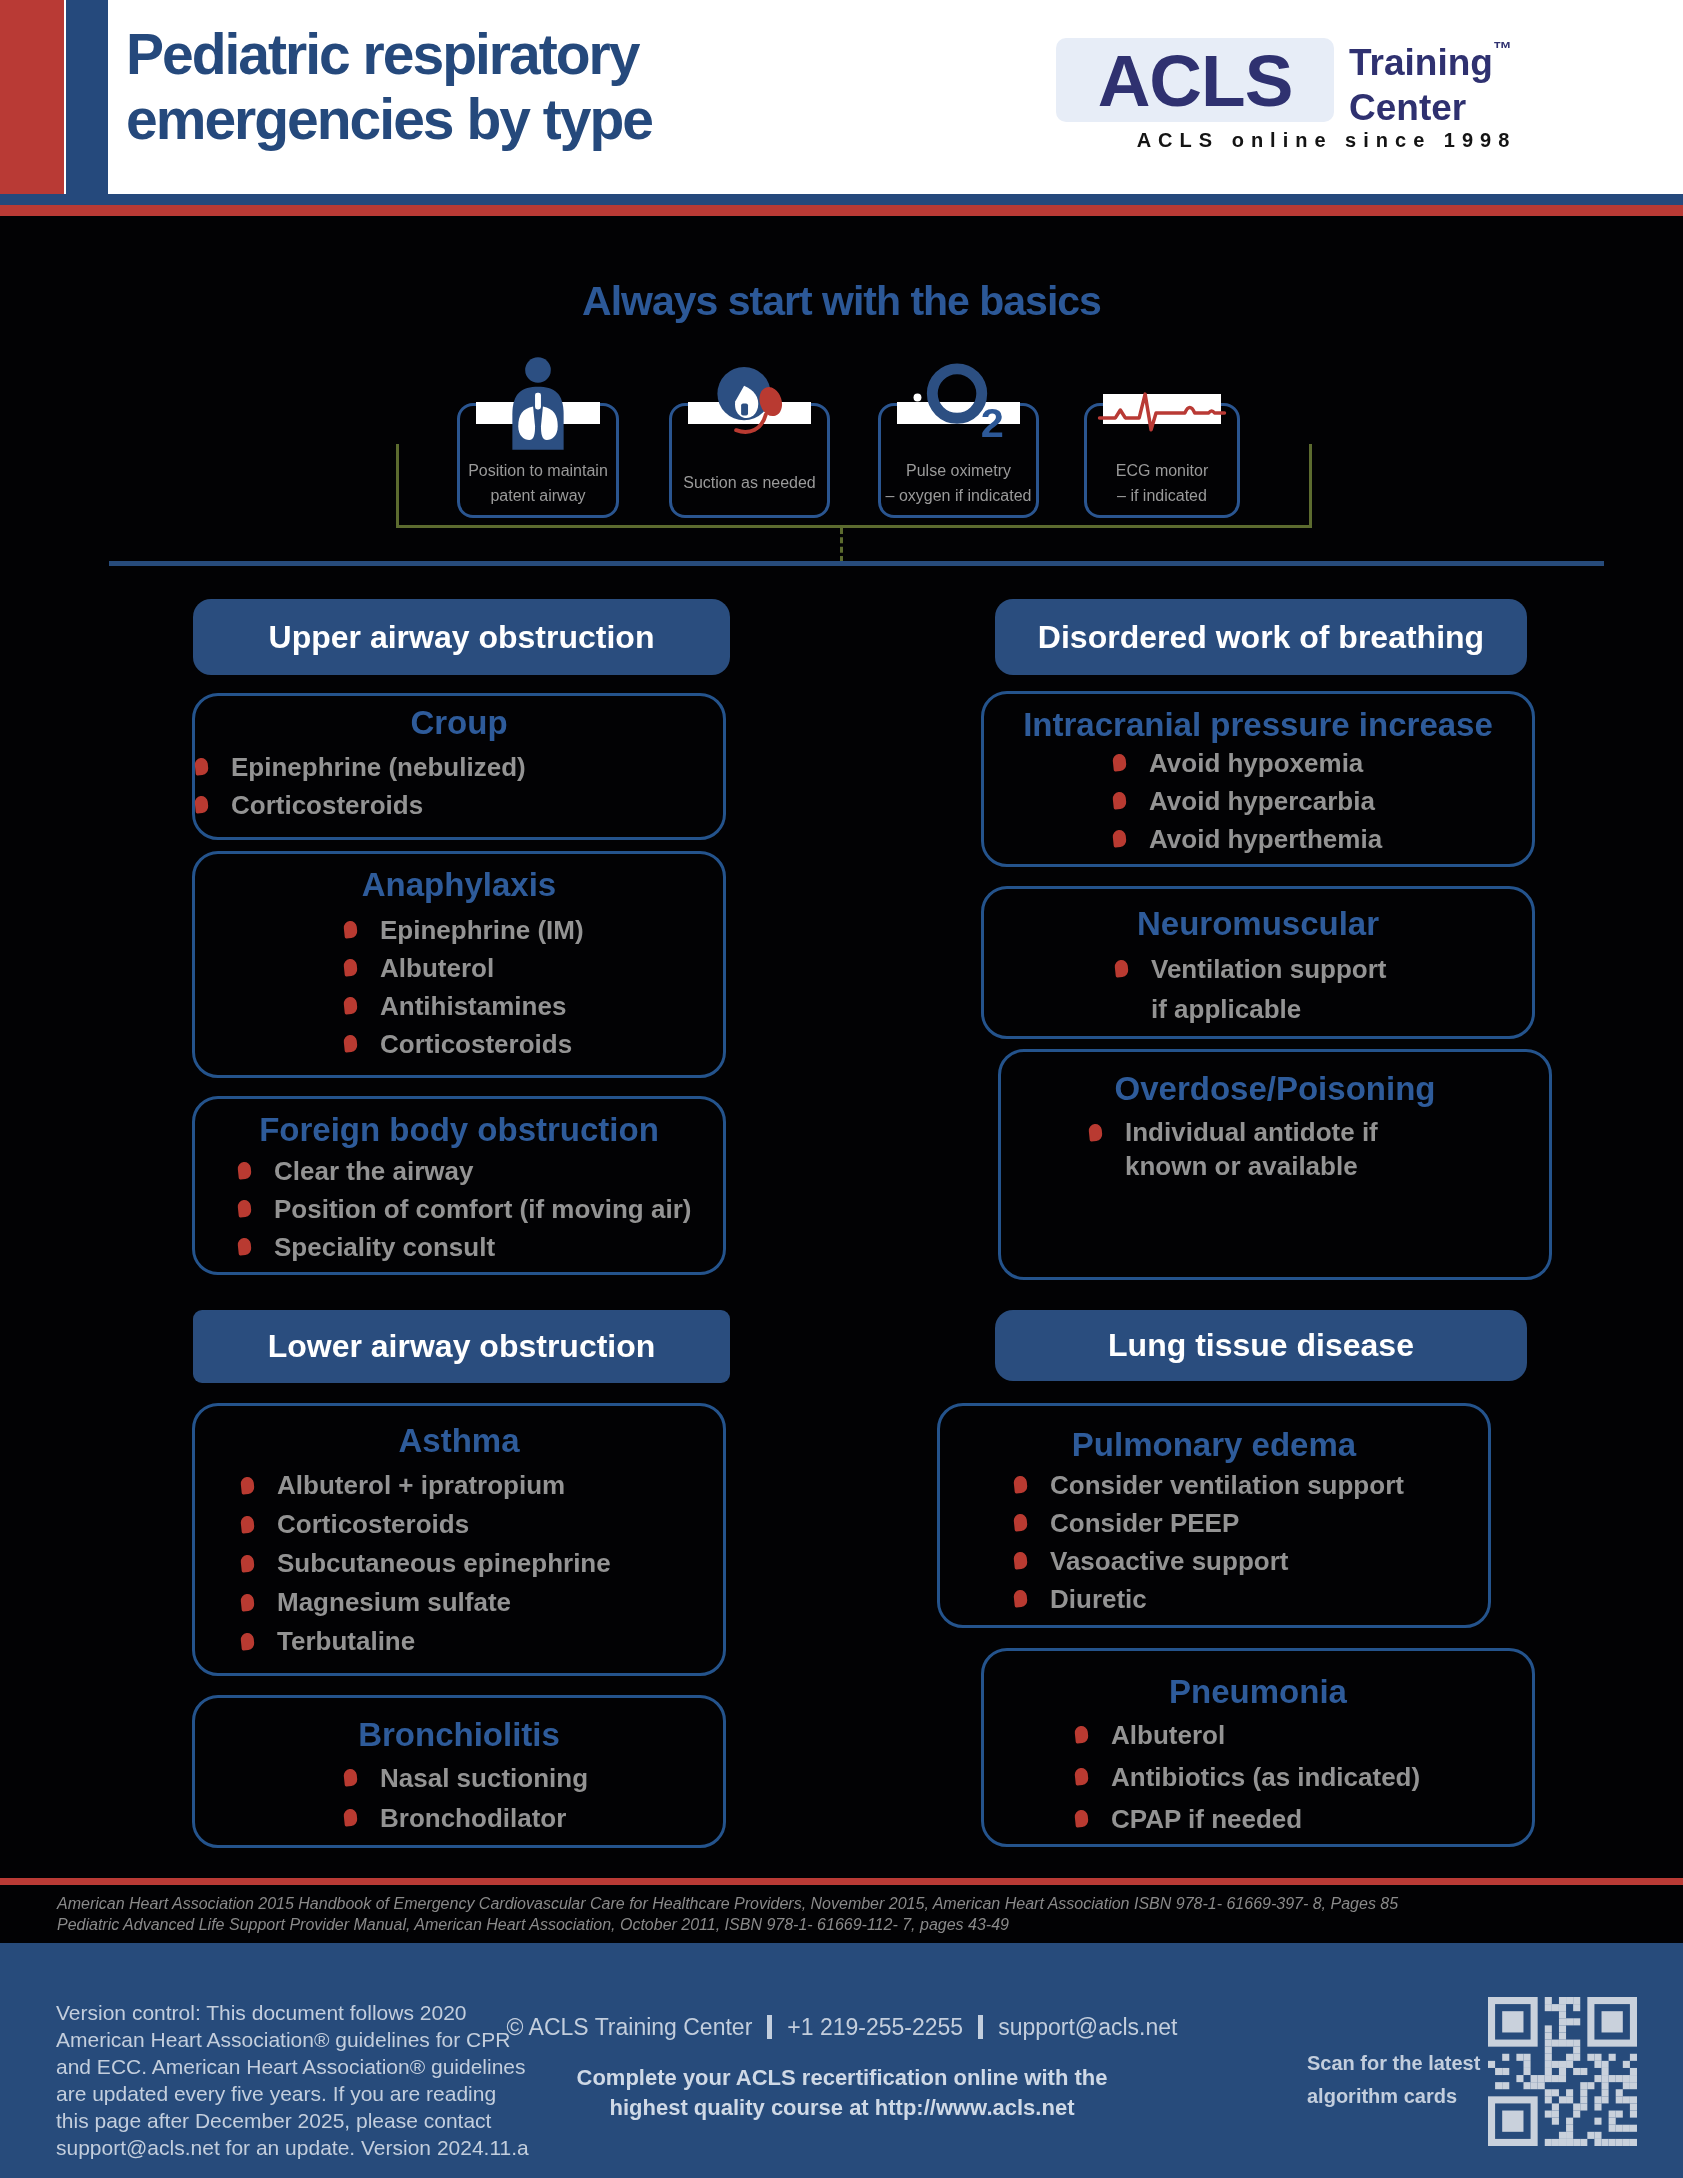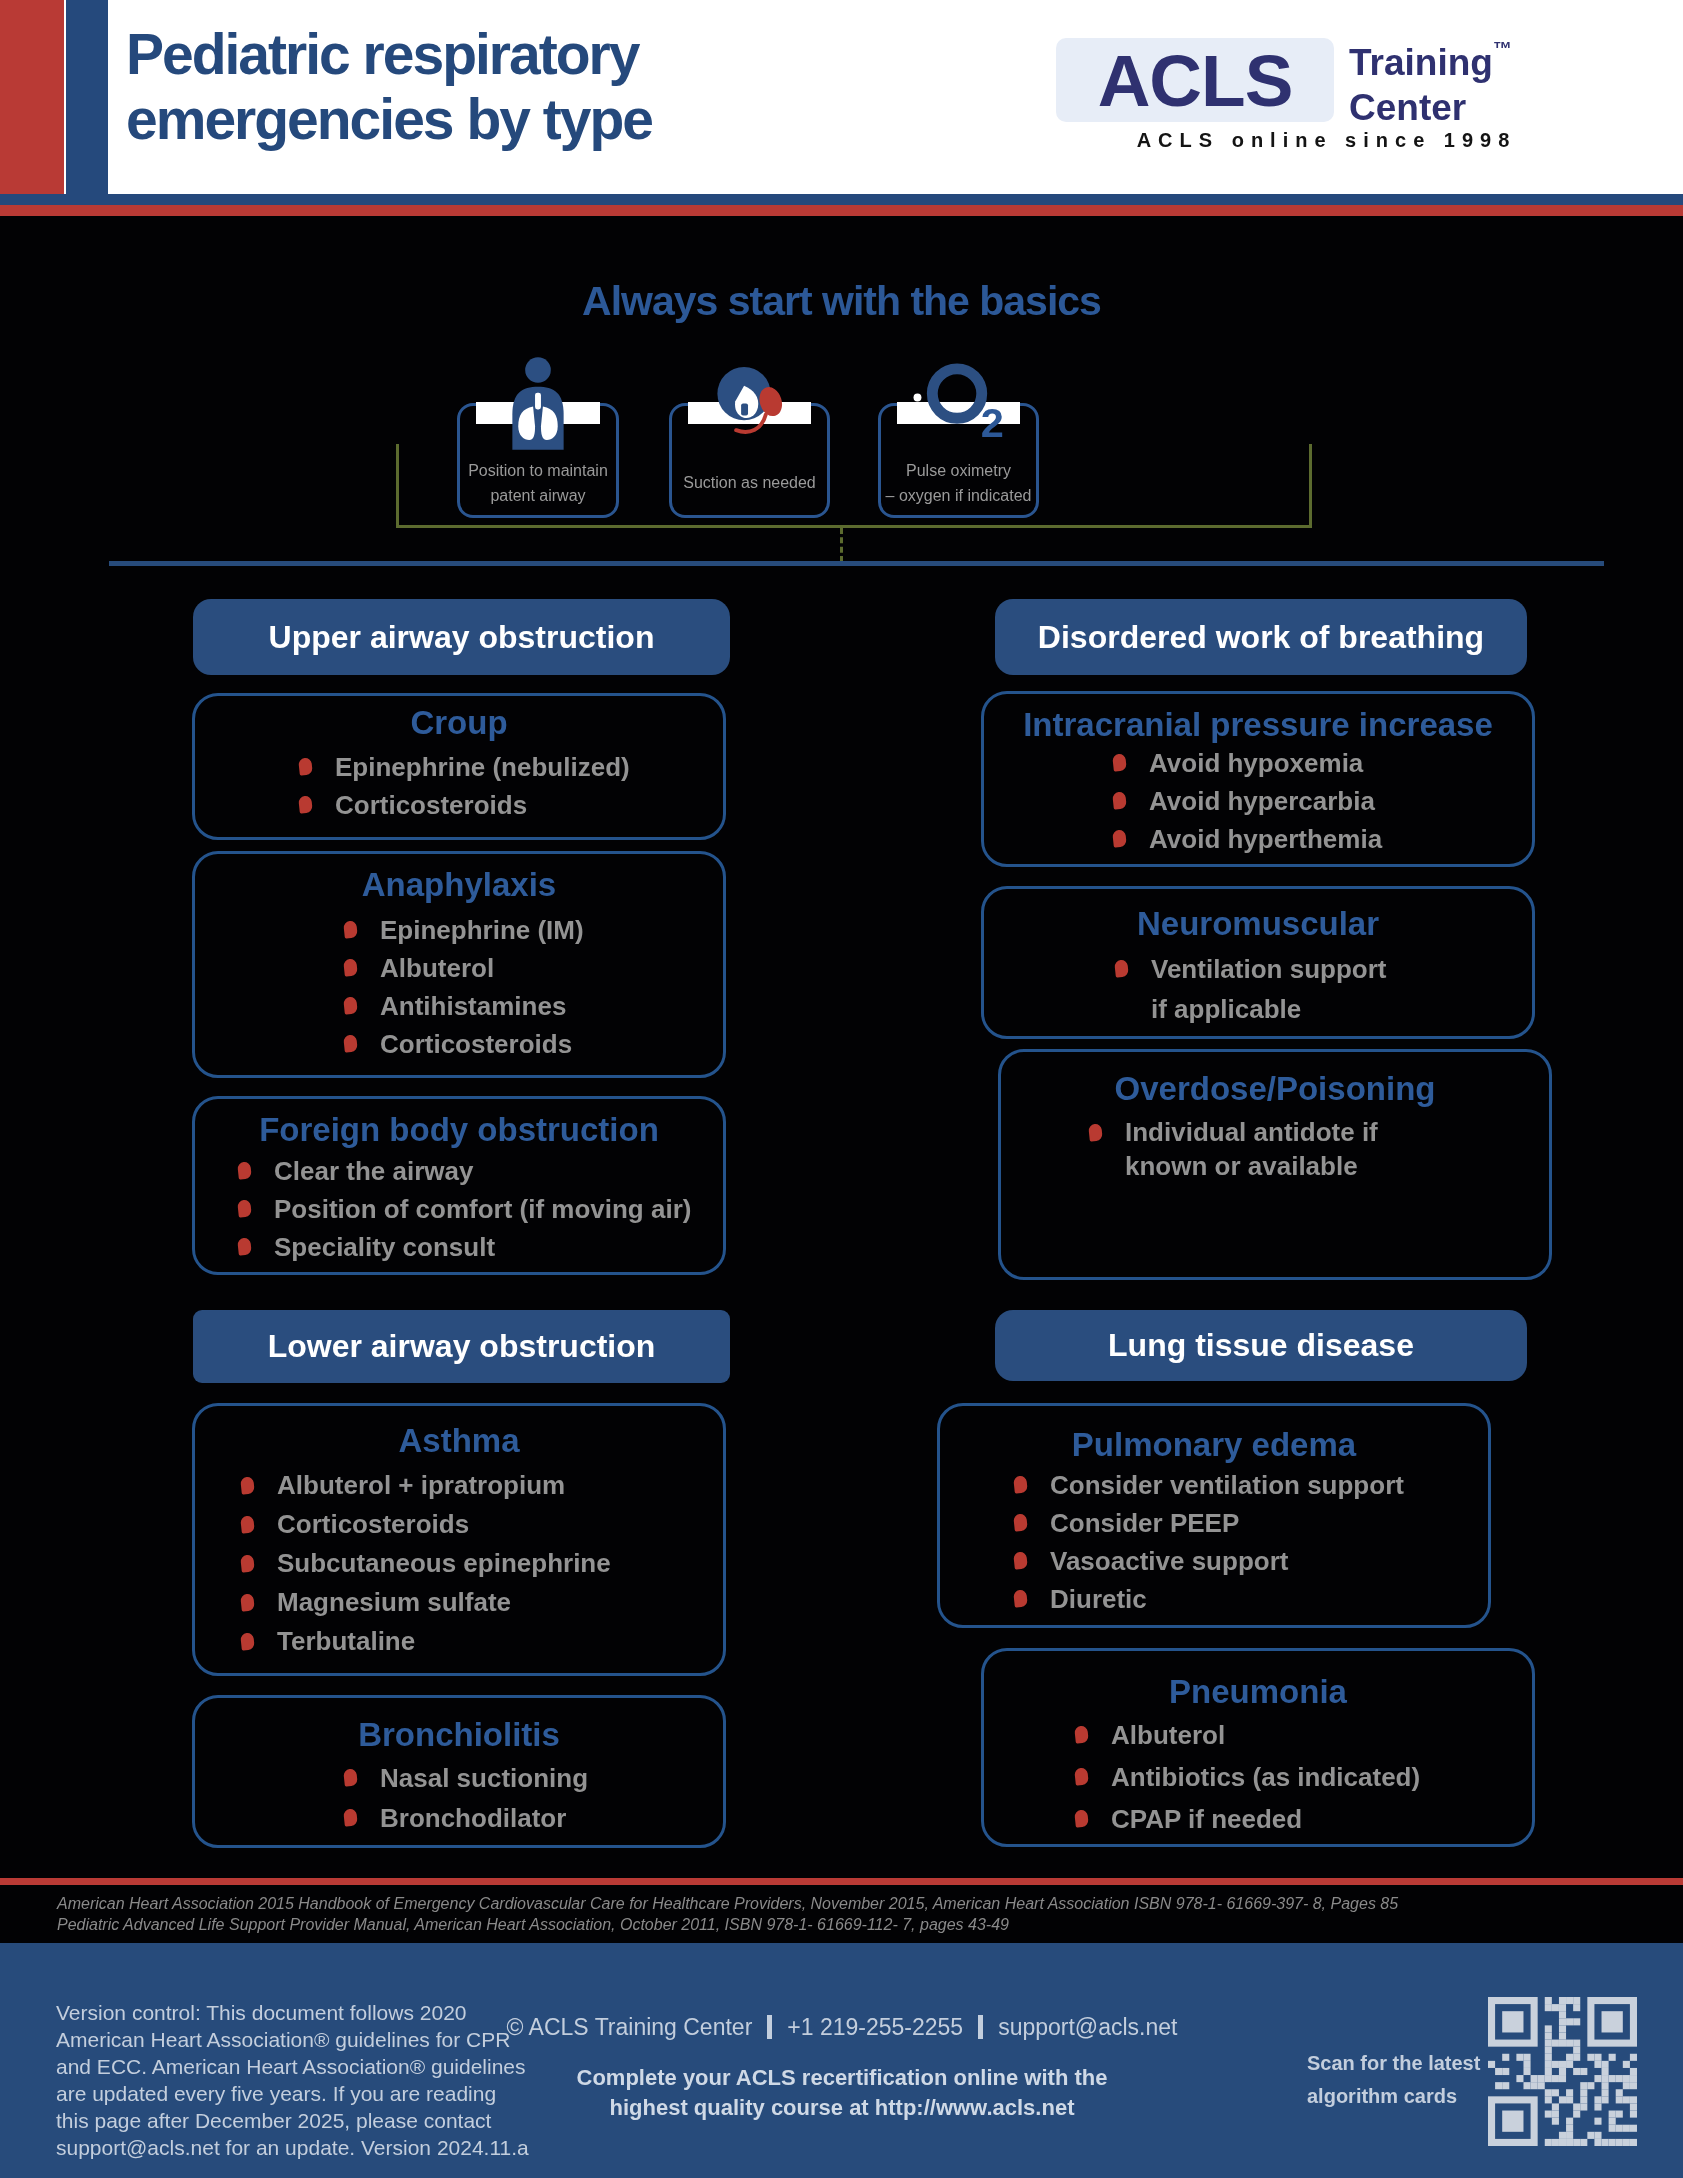"ECG monitor" div.icard { html: none -> <div> <div></div> <svg> <path></path> </svg> <div> <span>ECG monitor</span> <span>– if indicated</span> </div> </div> }
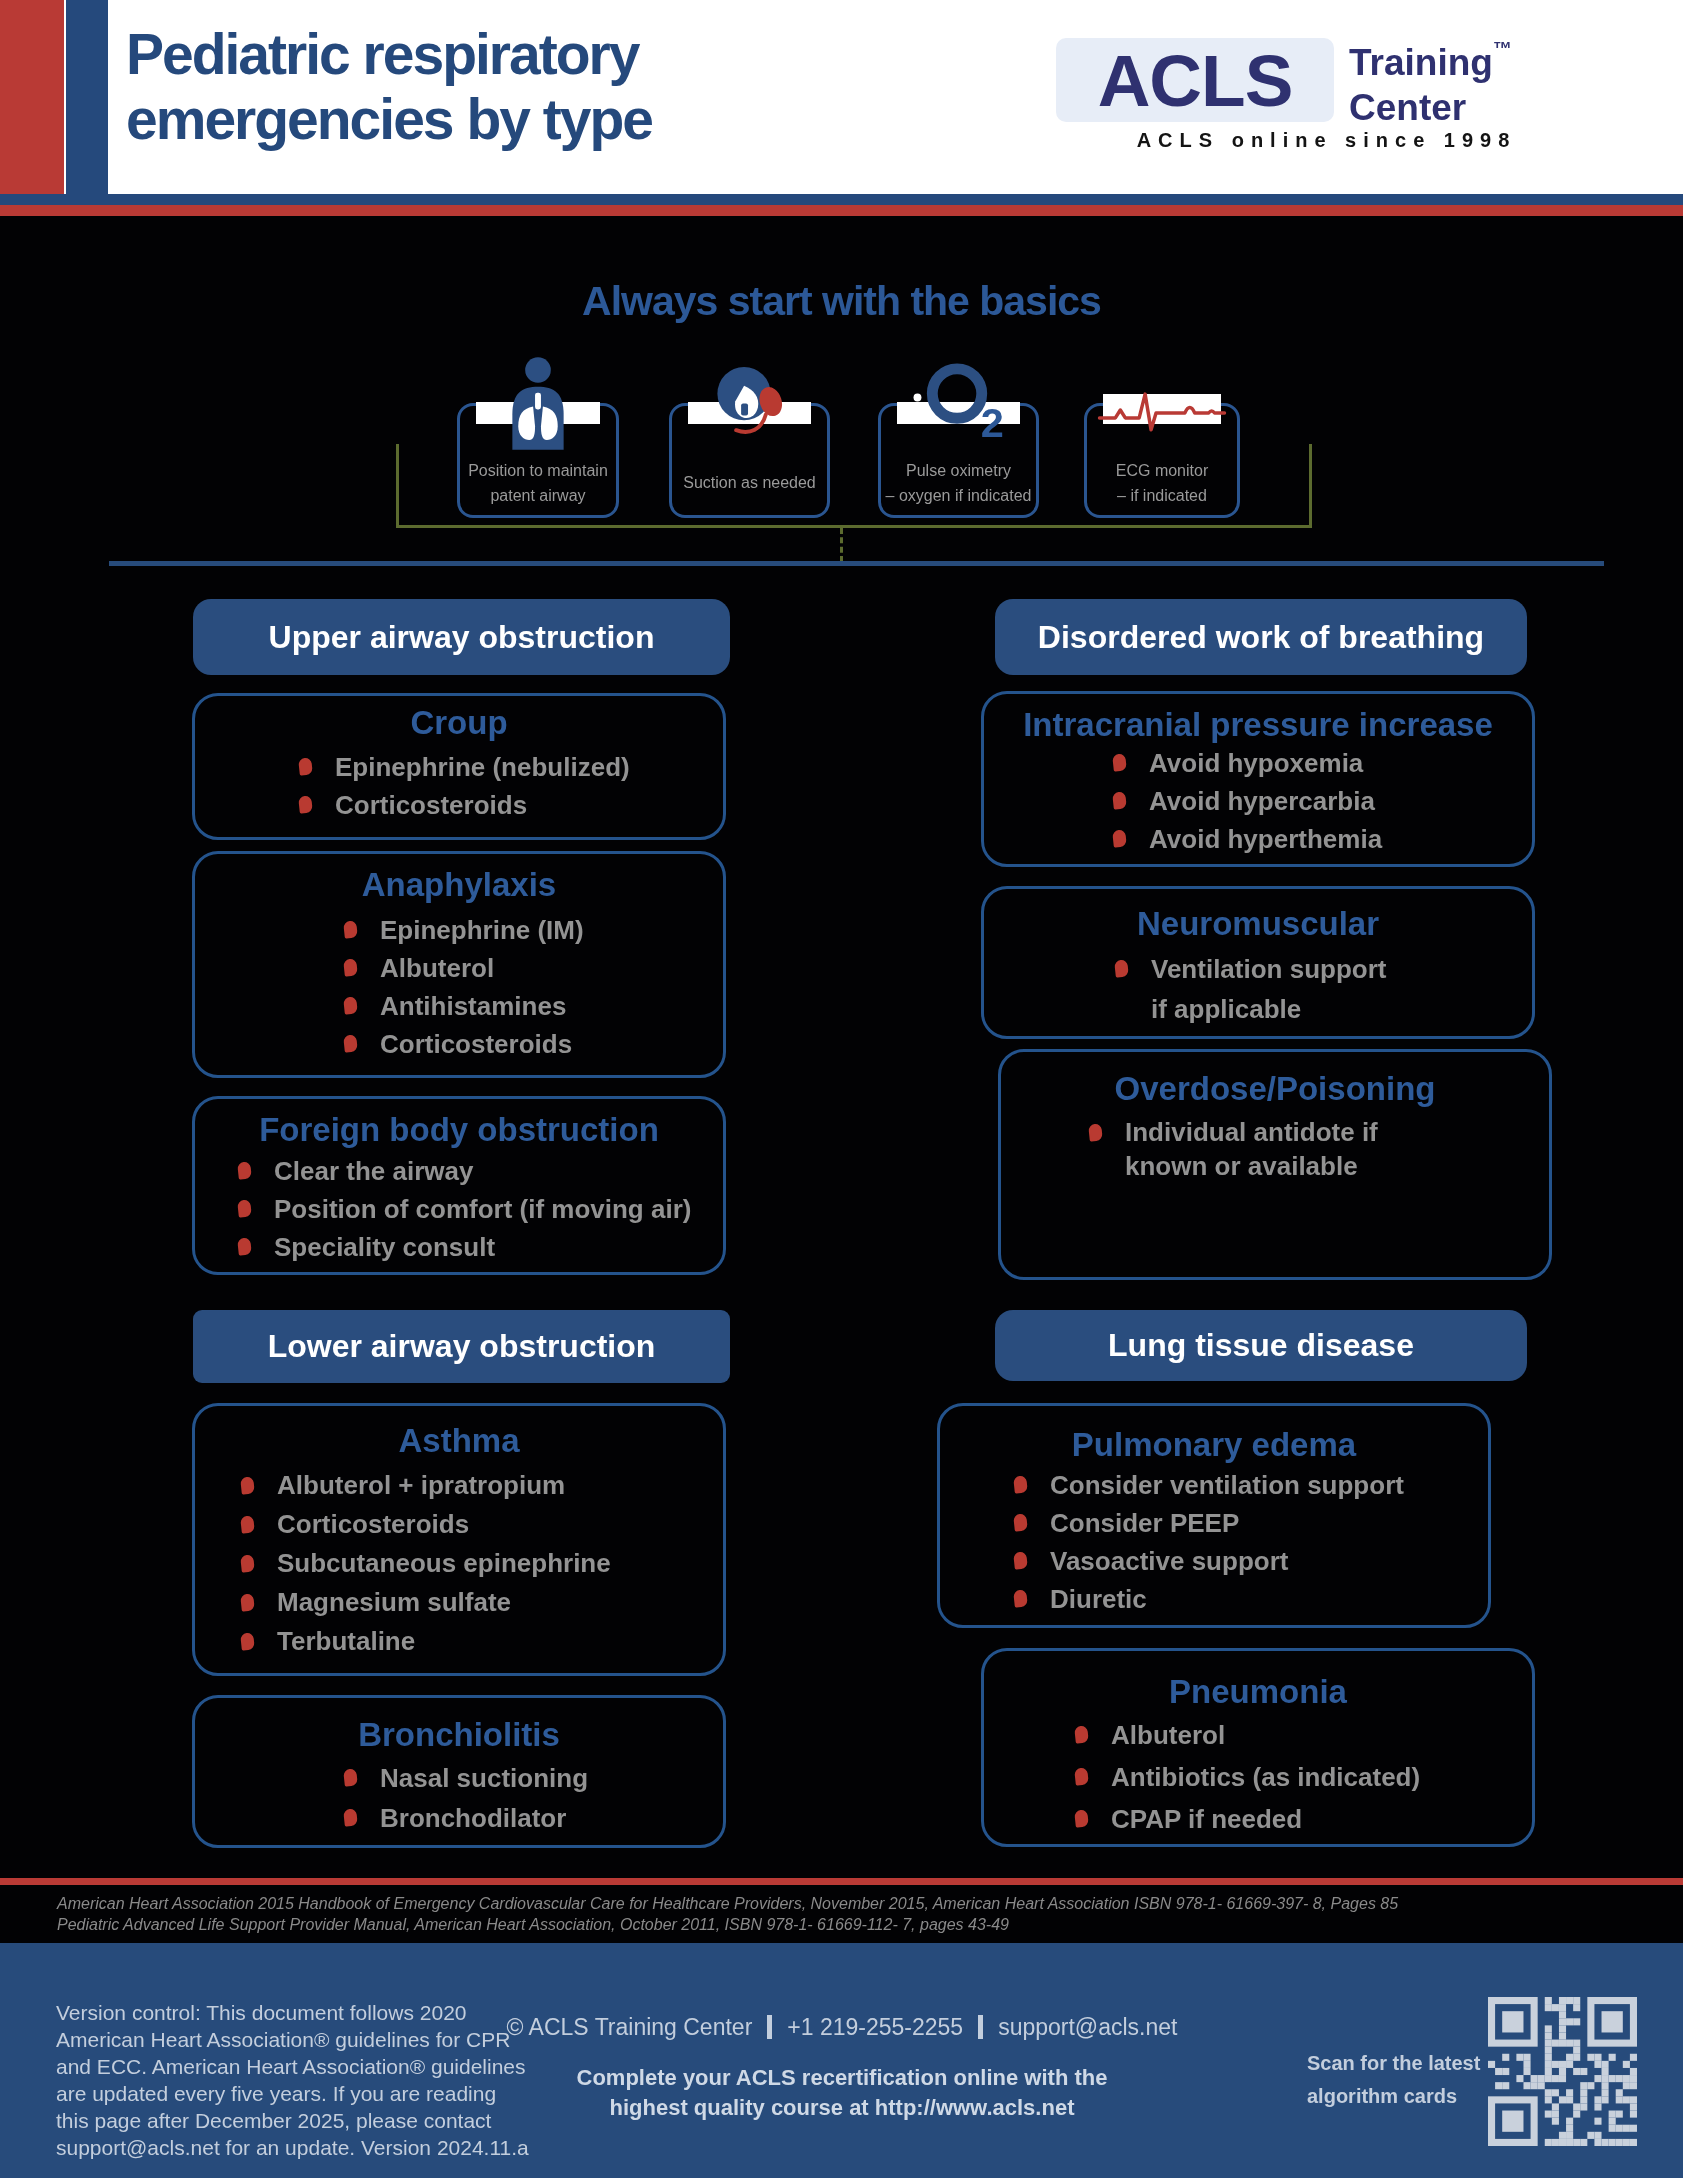"Epinephrine (nebulized)" ul.items { padding-left: 104px -> none }
